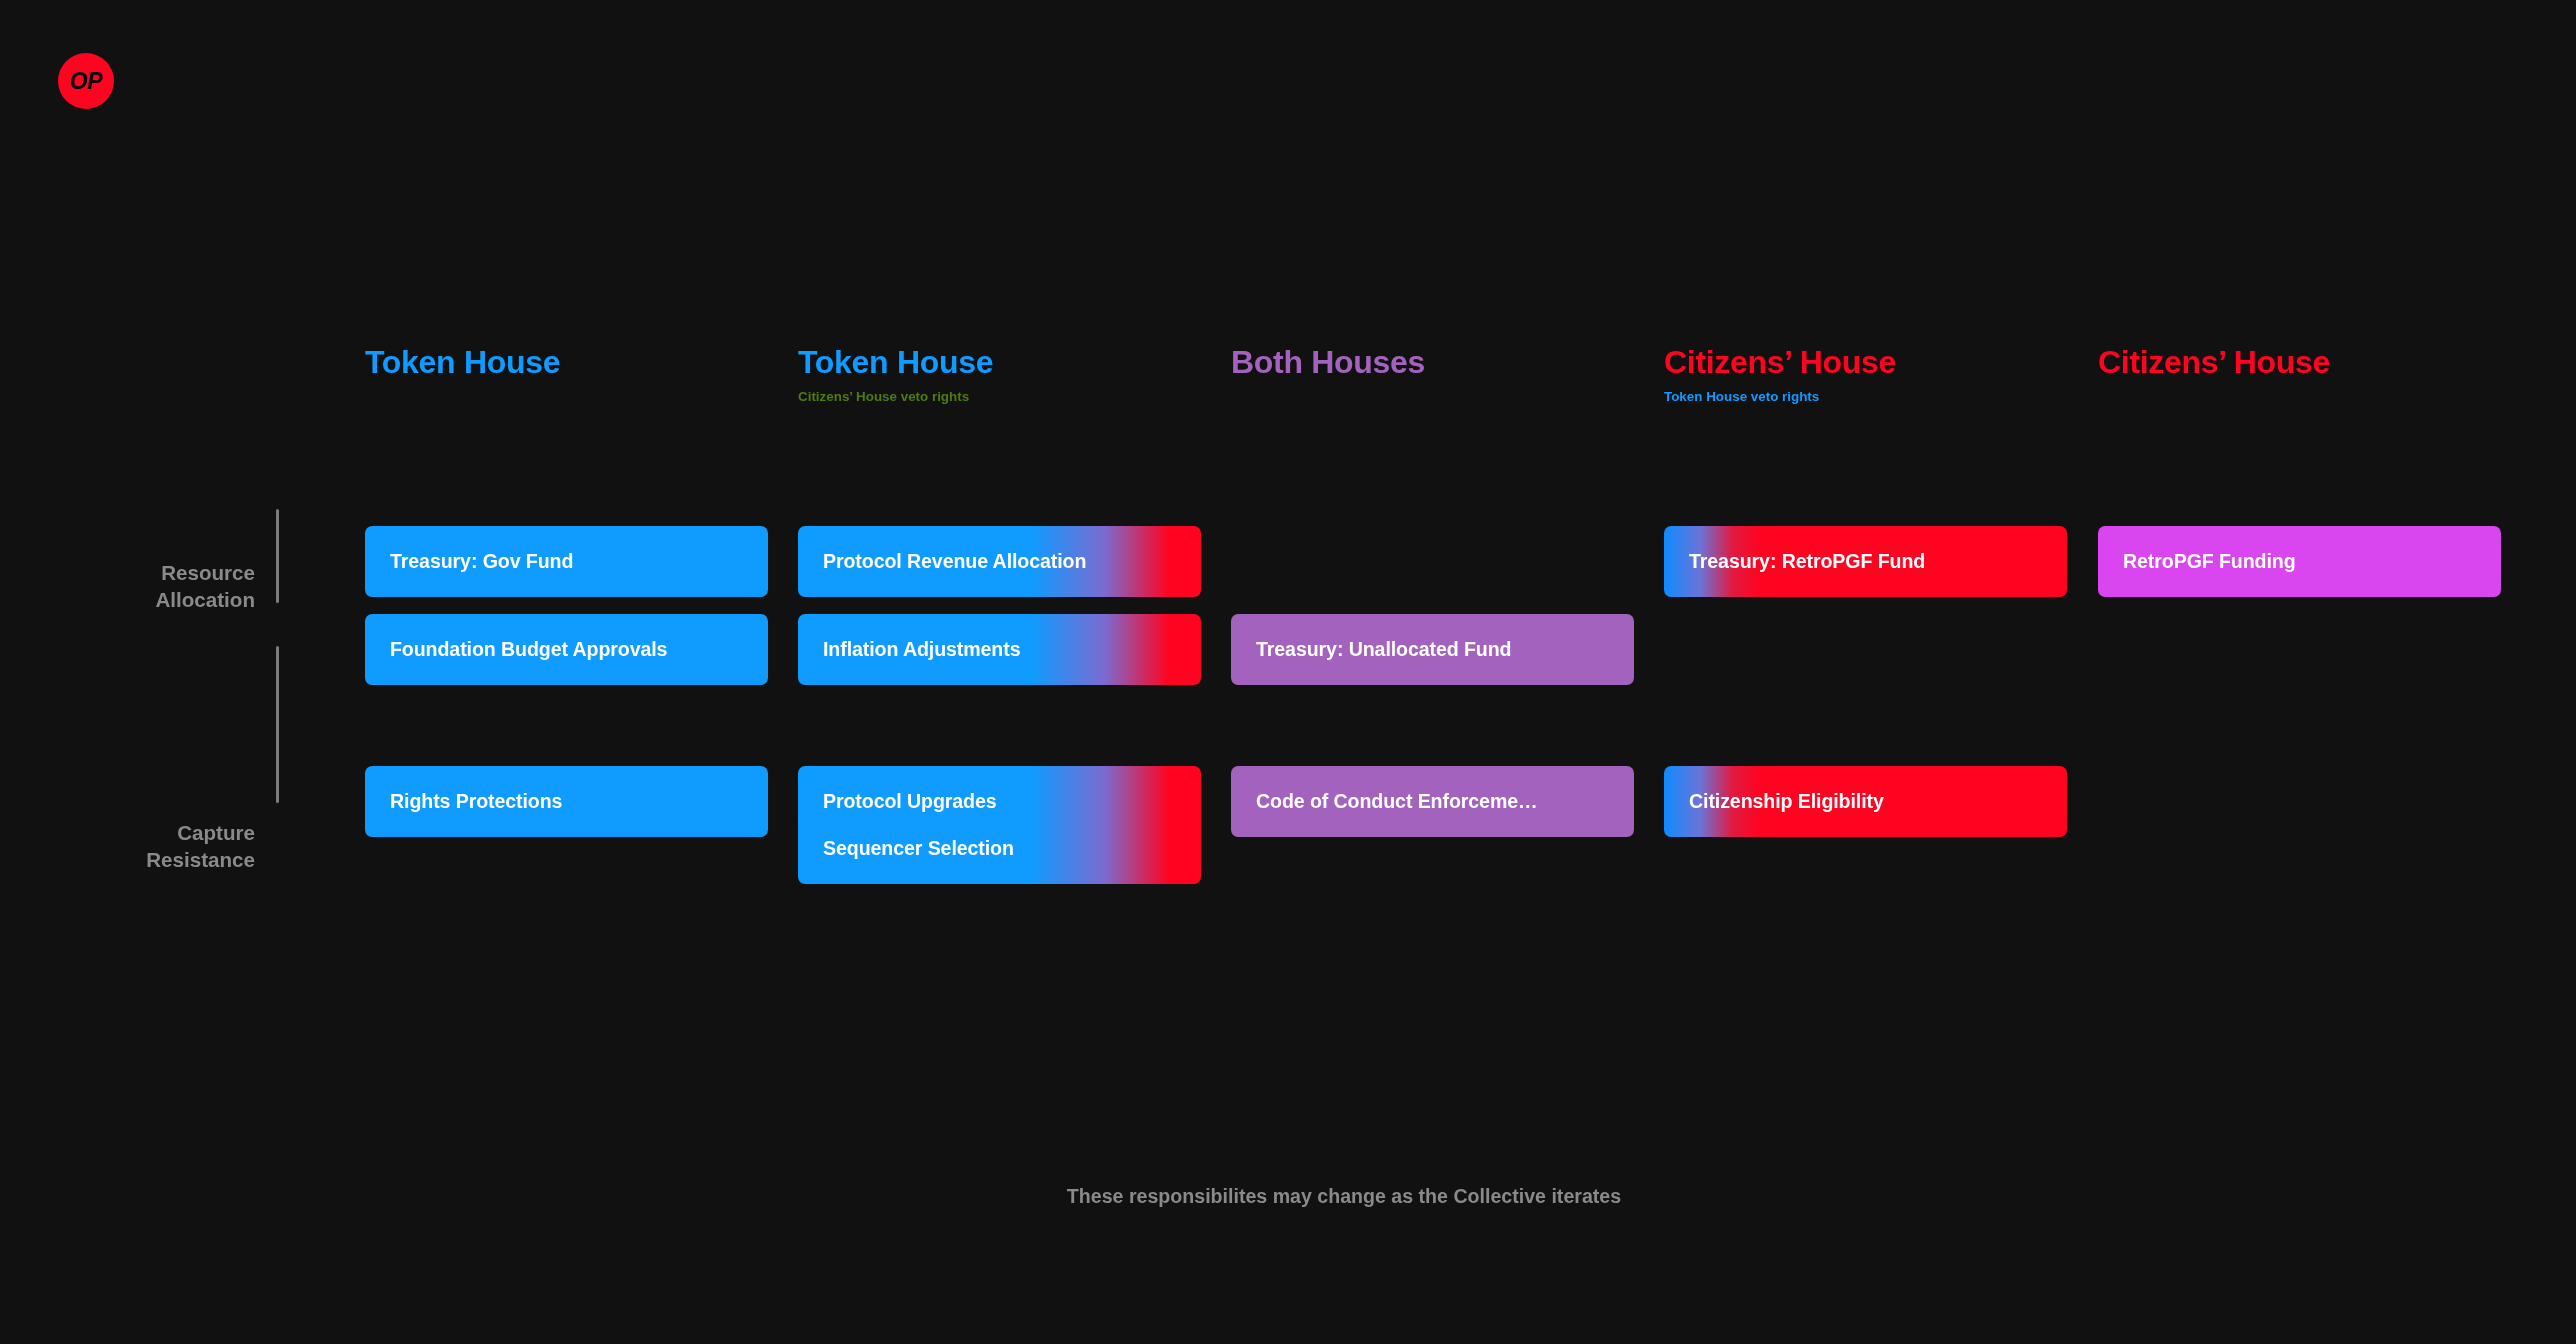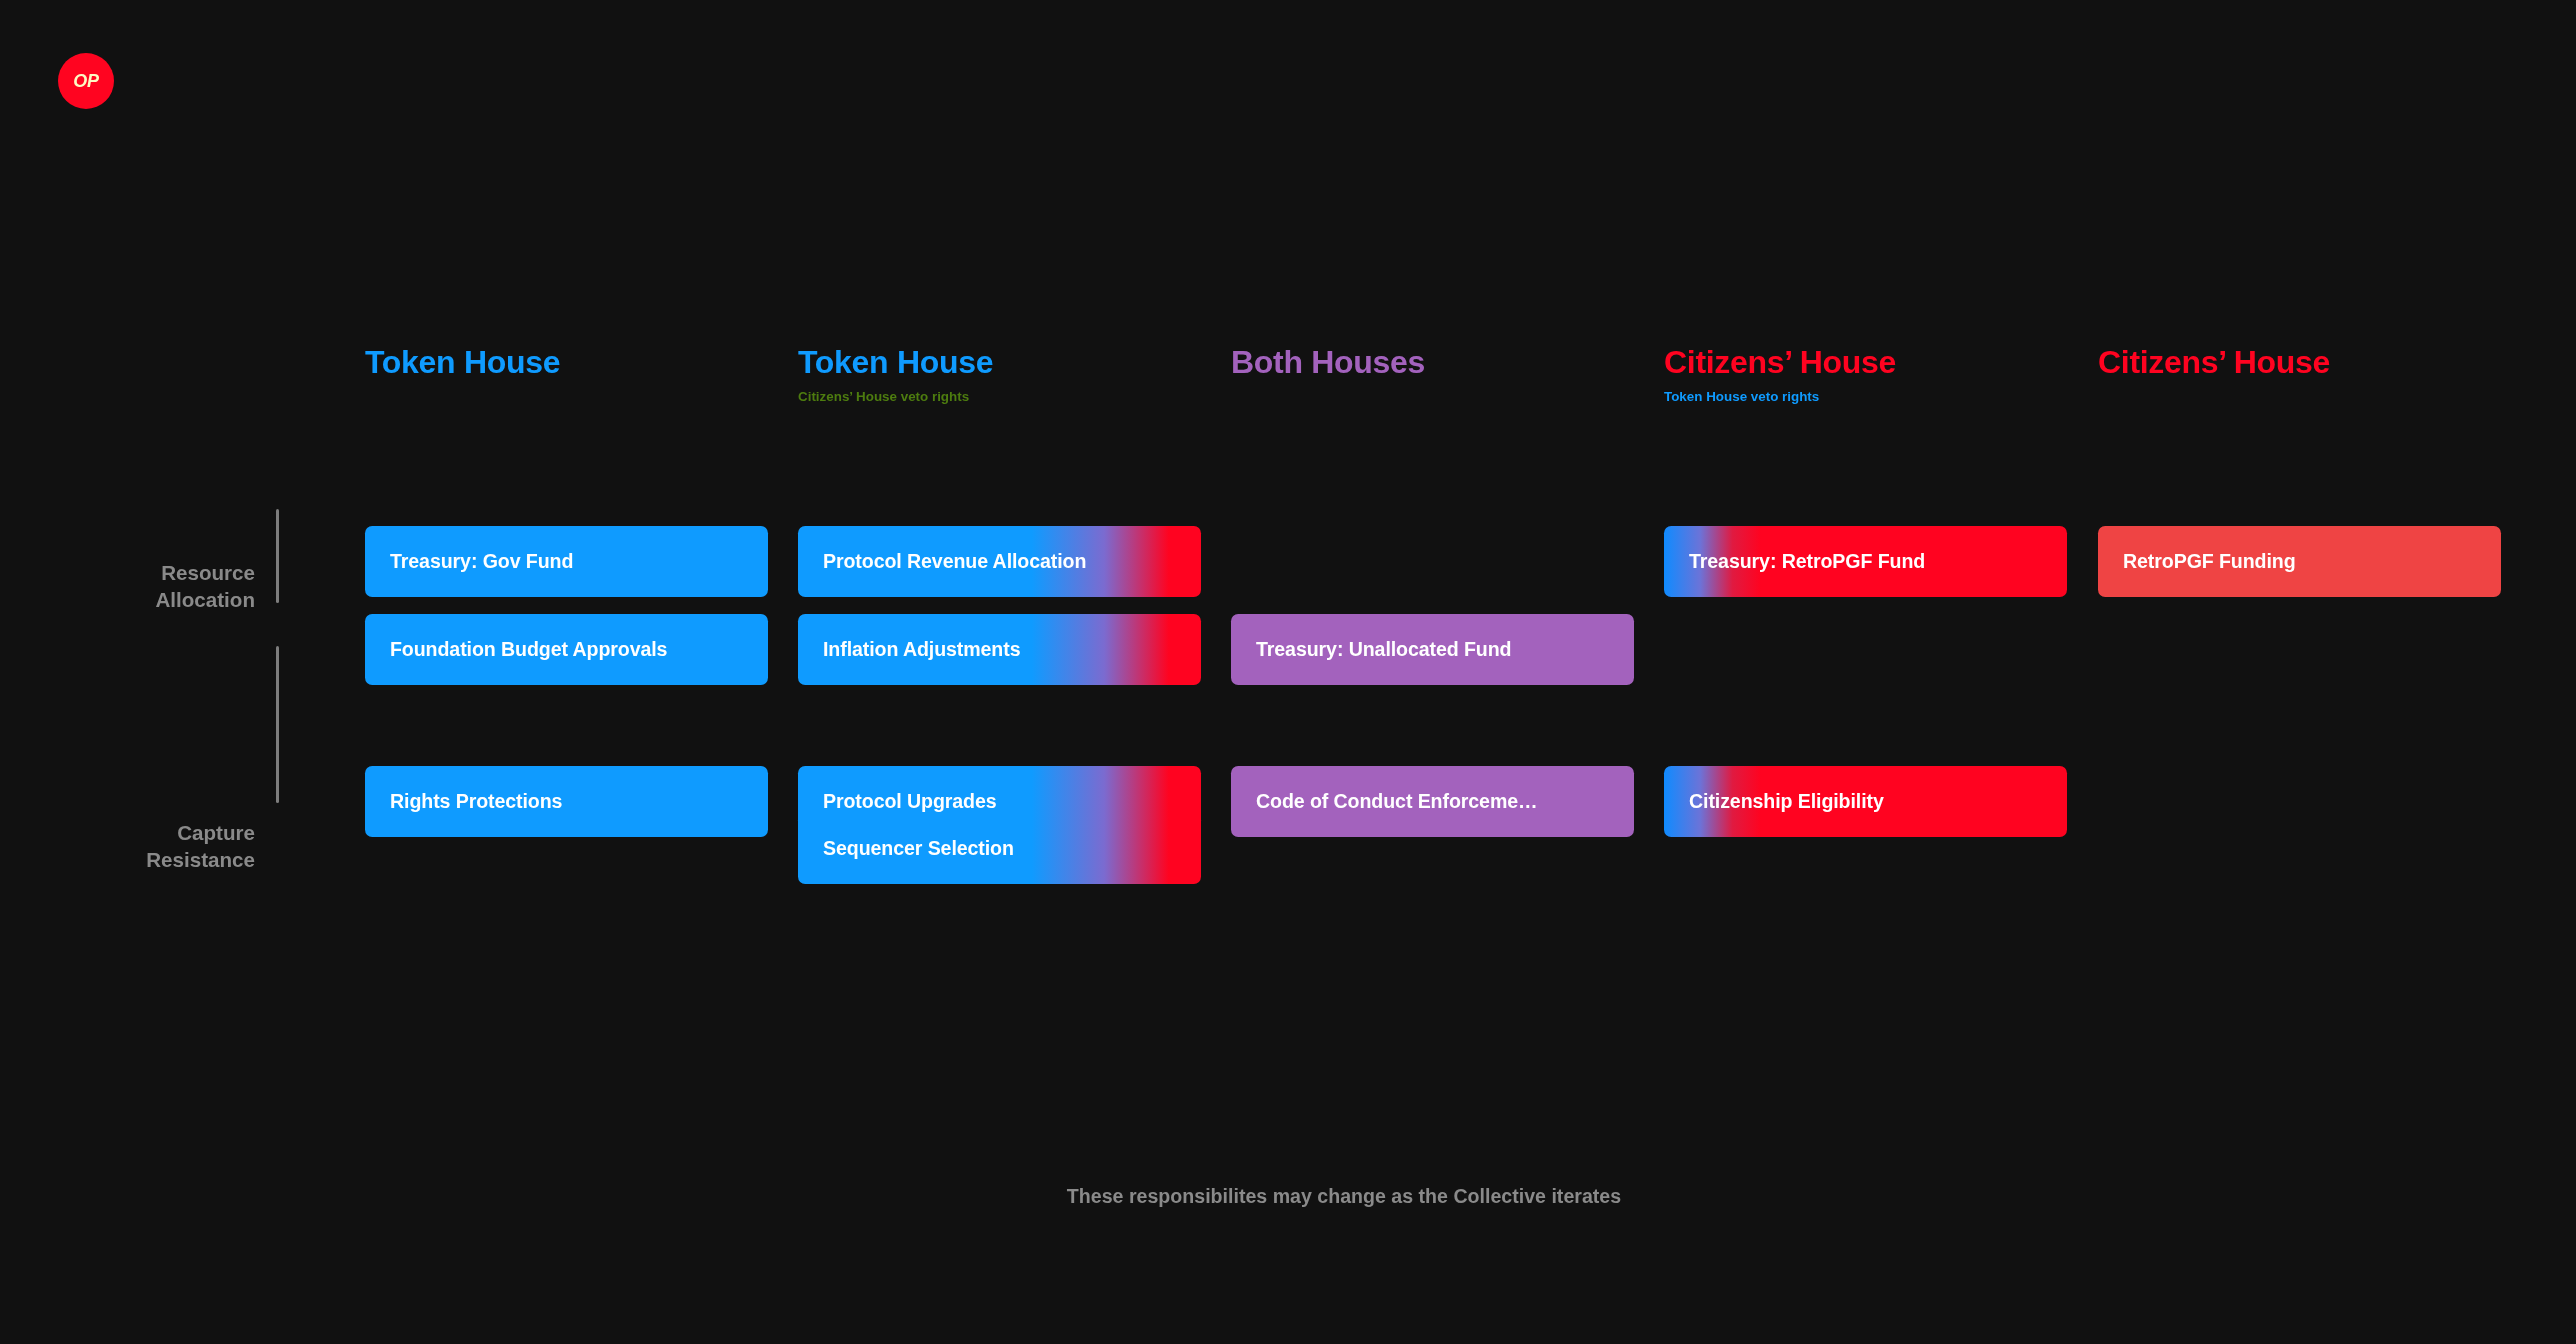"OP" .logo-badge .logo-text { color: #fef9c3 -> #000000; font-size: 18px -> 23px }
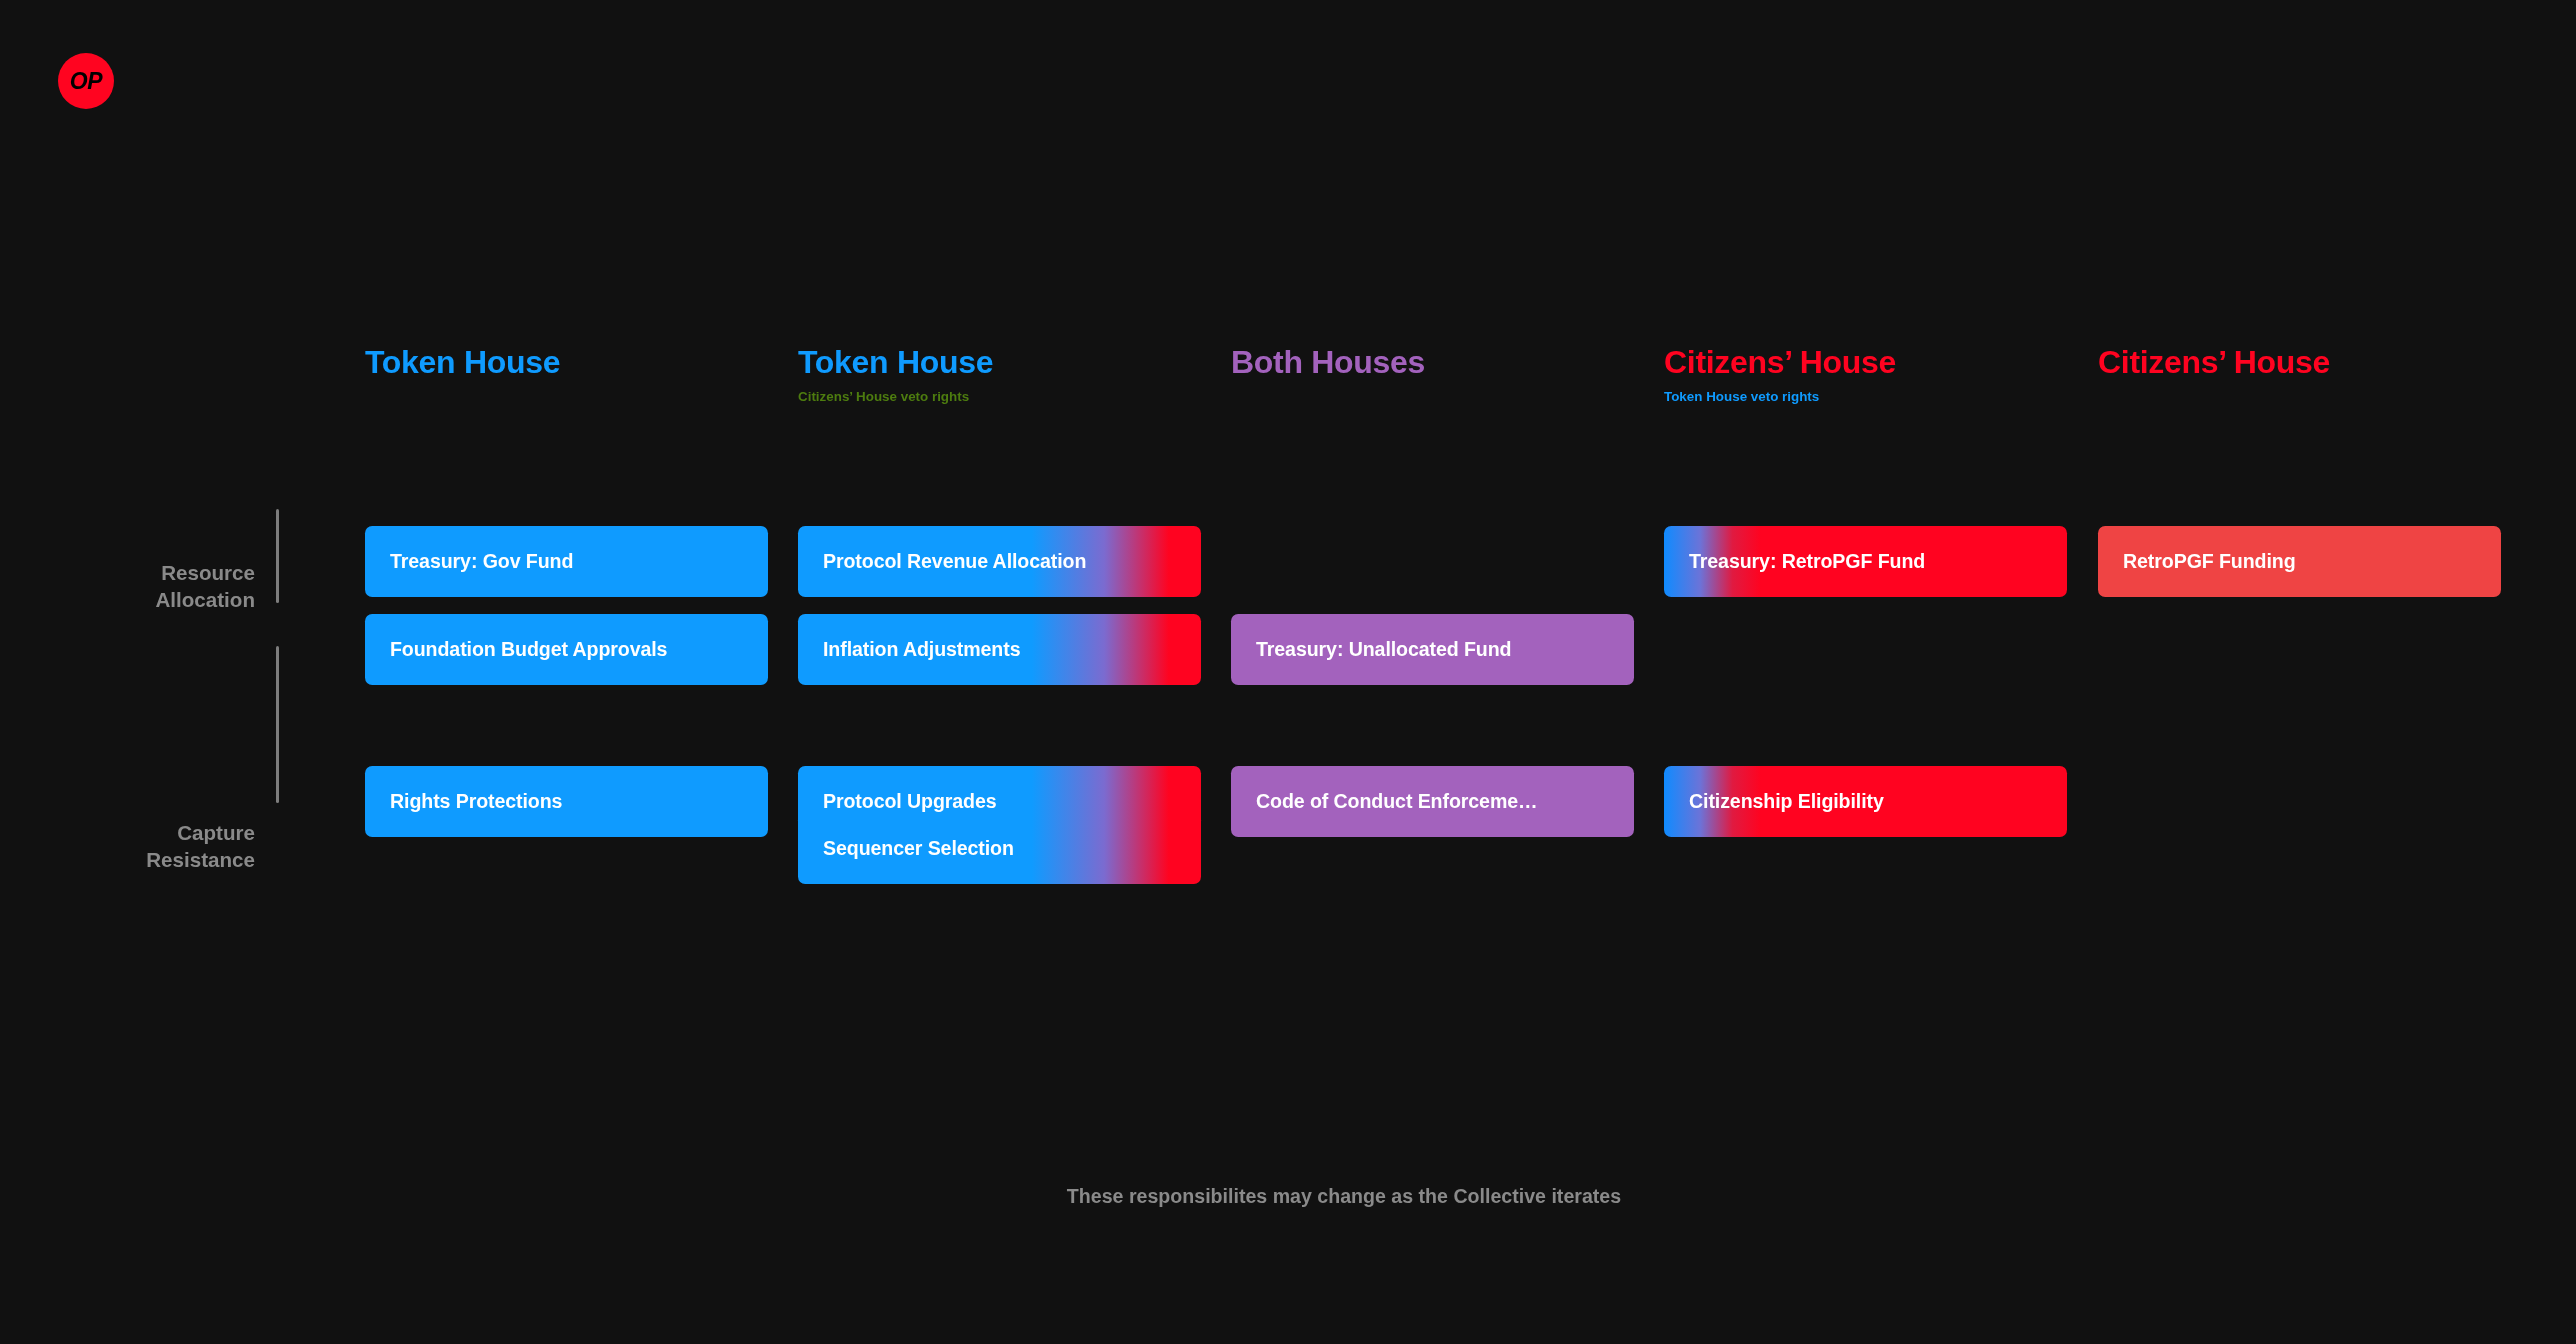"RetroPGF Funding" .fill-red { background: #ef4444 -> #d946ef }
